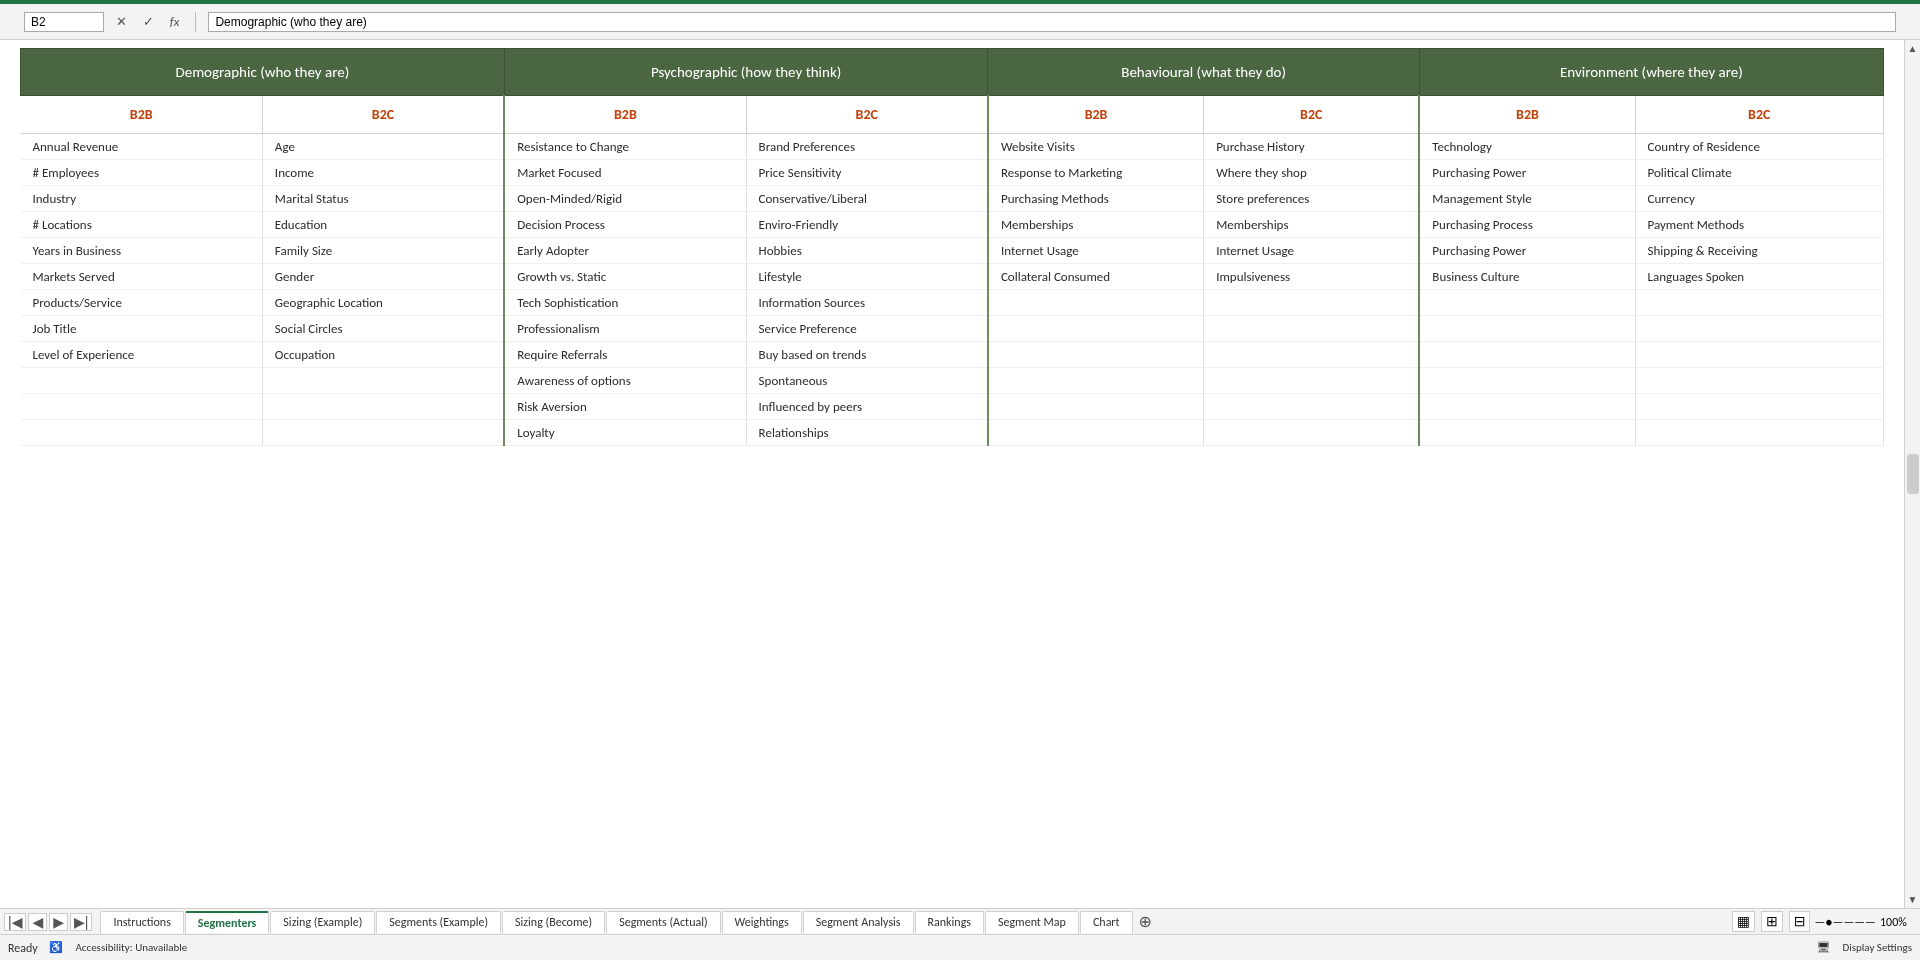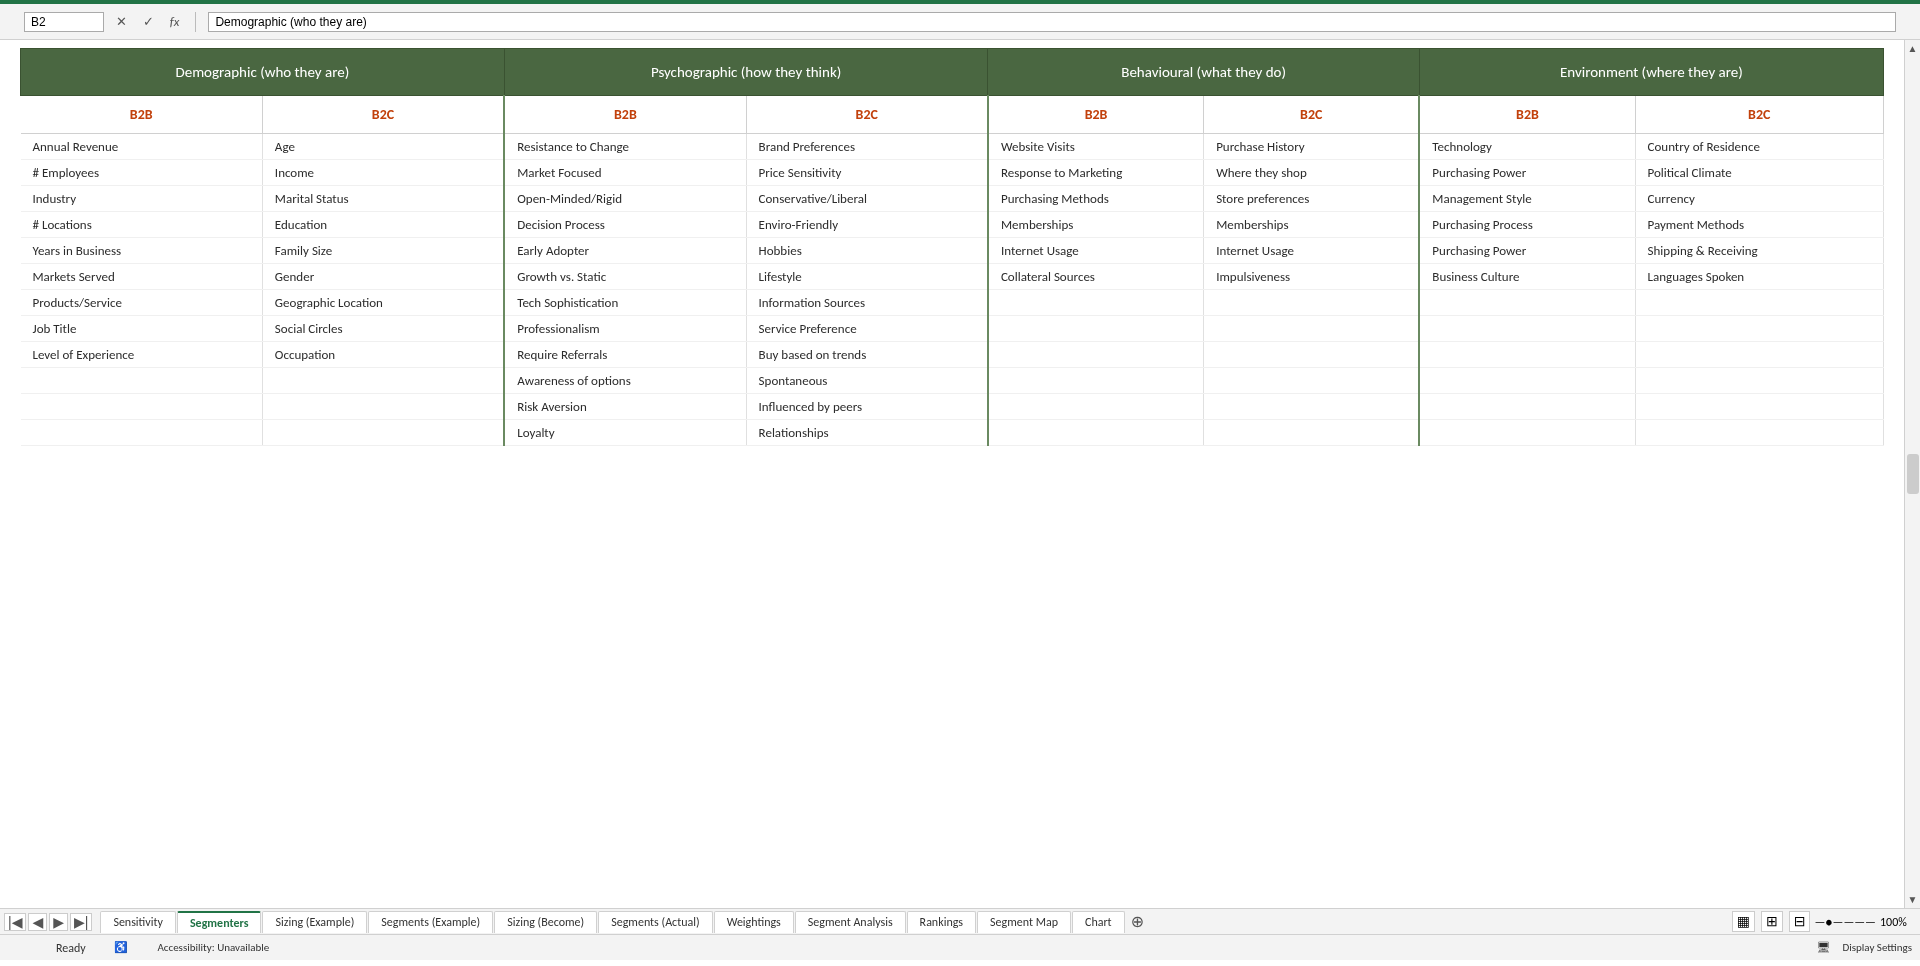"Collateral Sources" td.data-cell { text: Sources -> Consumed }
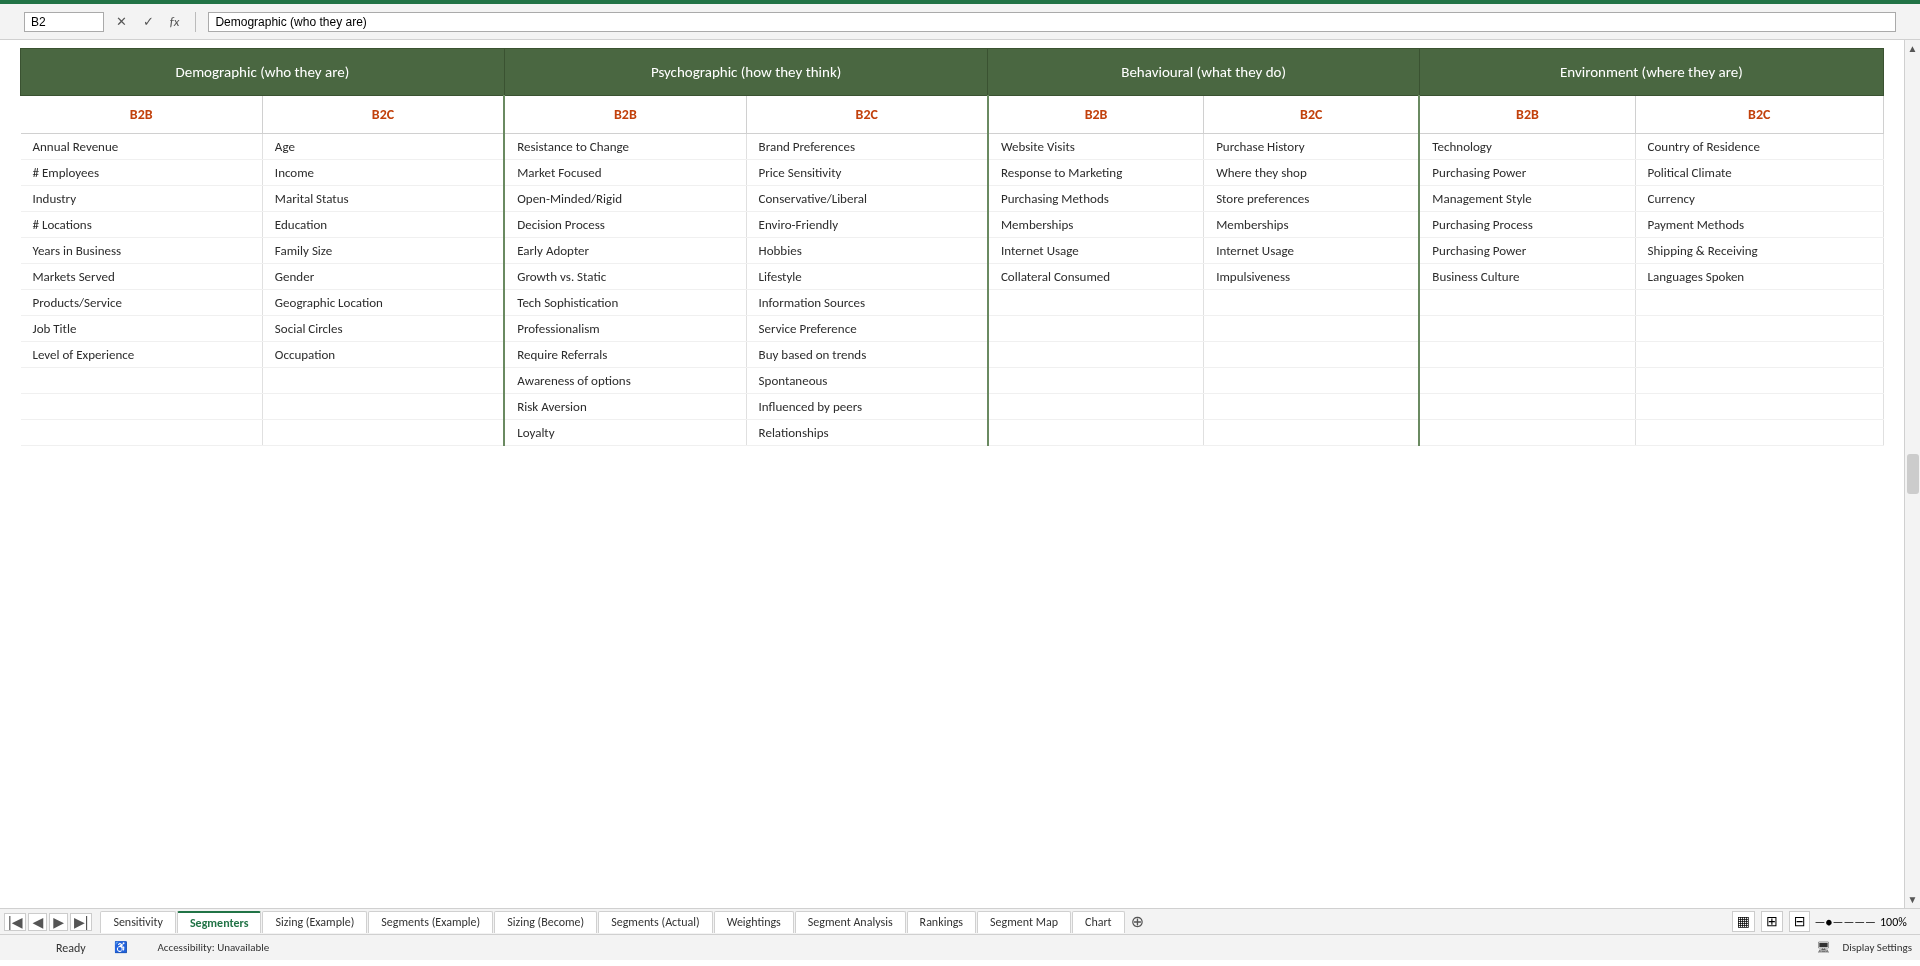"Sensitivity" div.sheet-tab { text: Sensitivity -> Instructions }
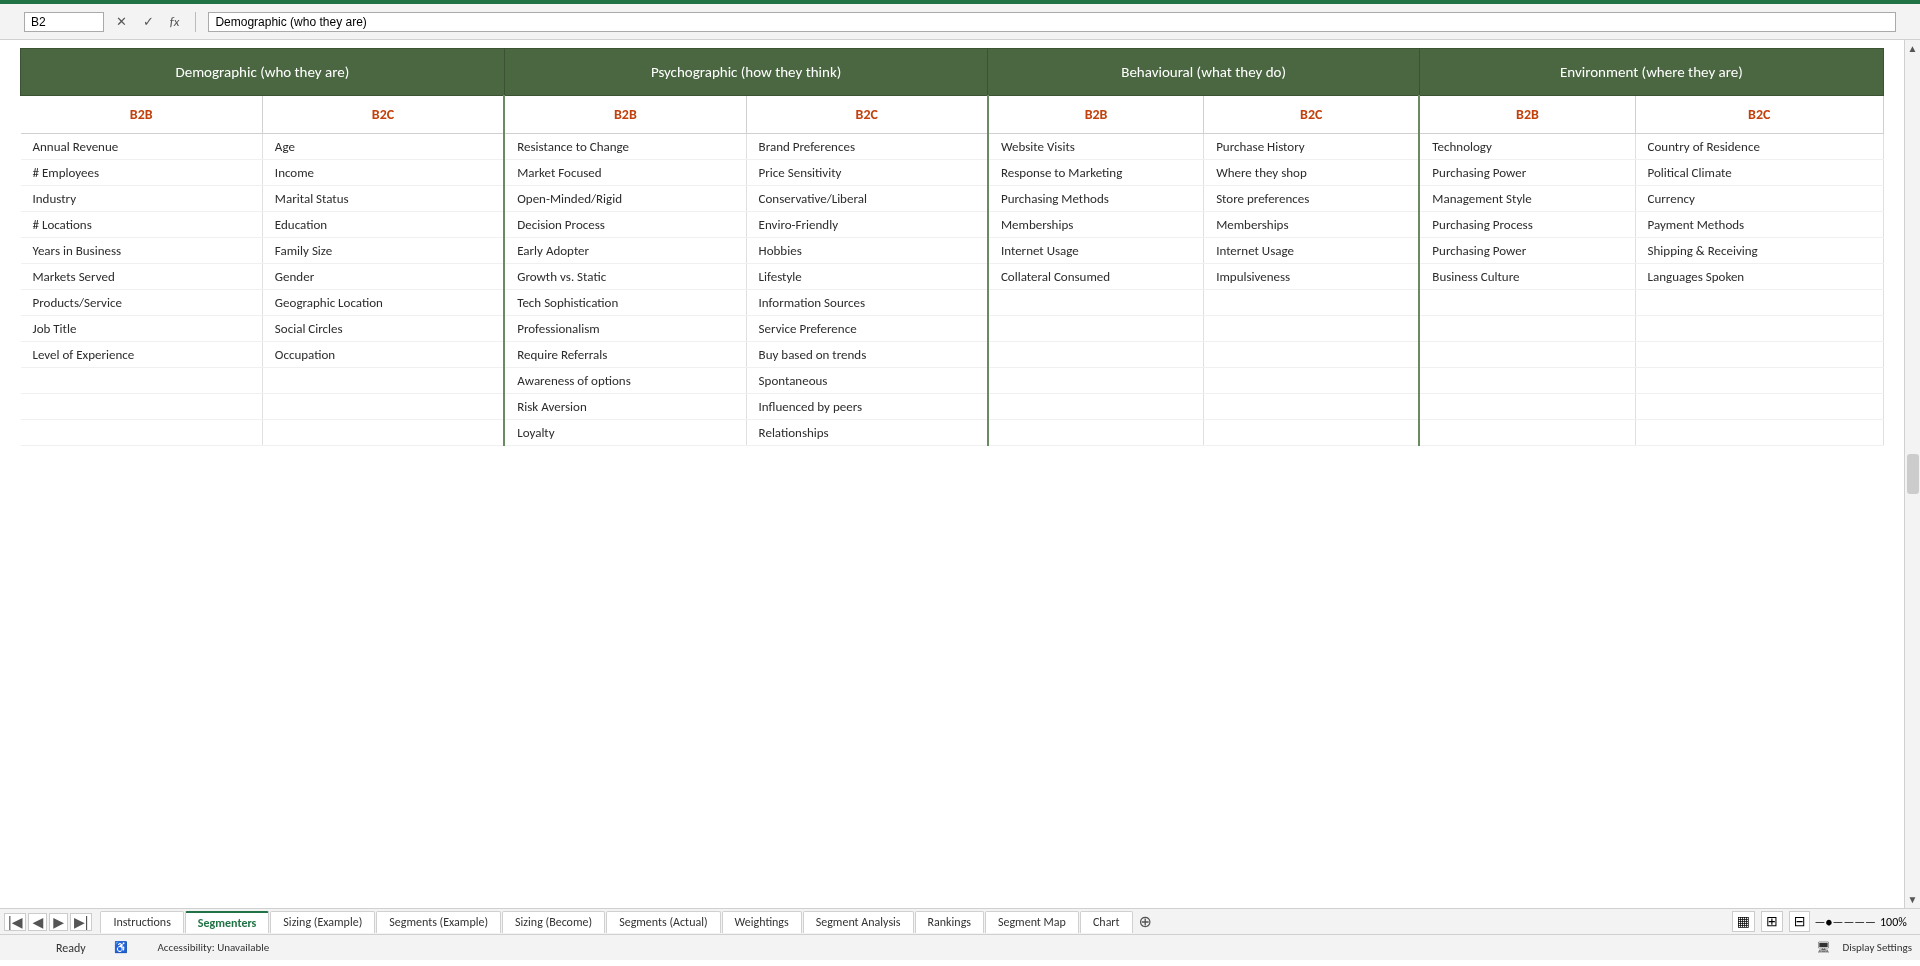"Ready" div { gap: 29px -> 12px; margin-left: 48px -> none }
